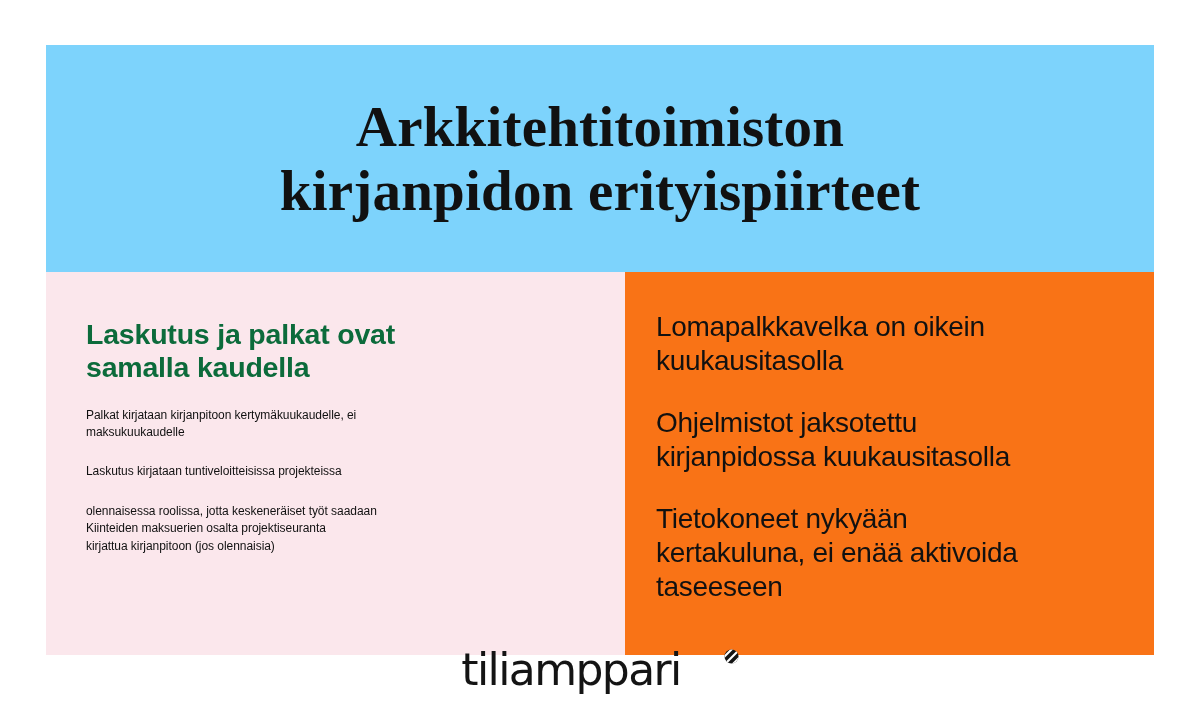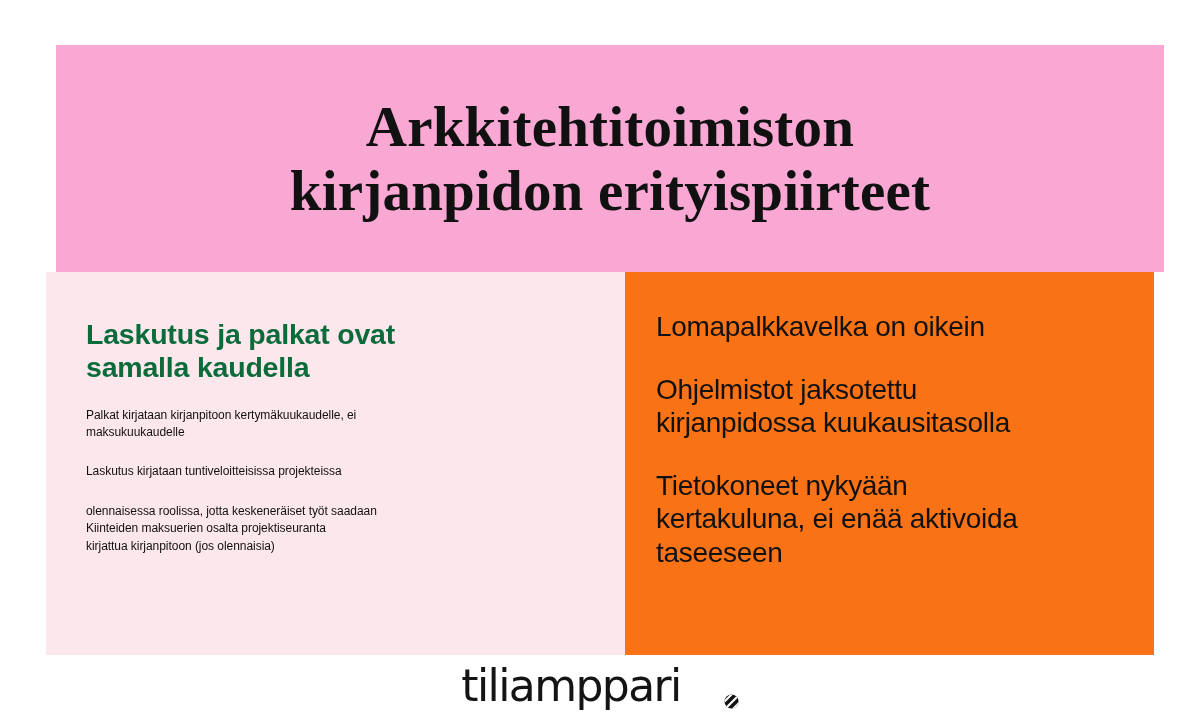"Arkkitehtitoimiston" .header-band { background: #f9a8d4 -> #7dd3fc; left: 56px -> 46px }
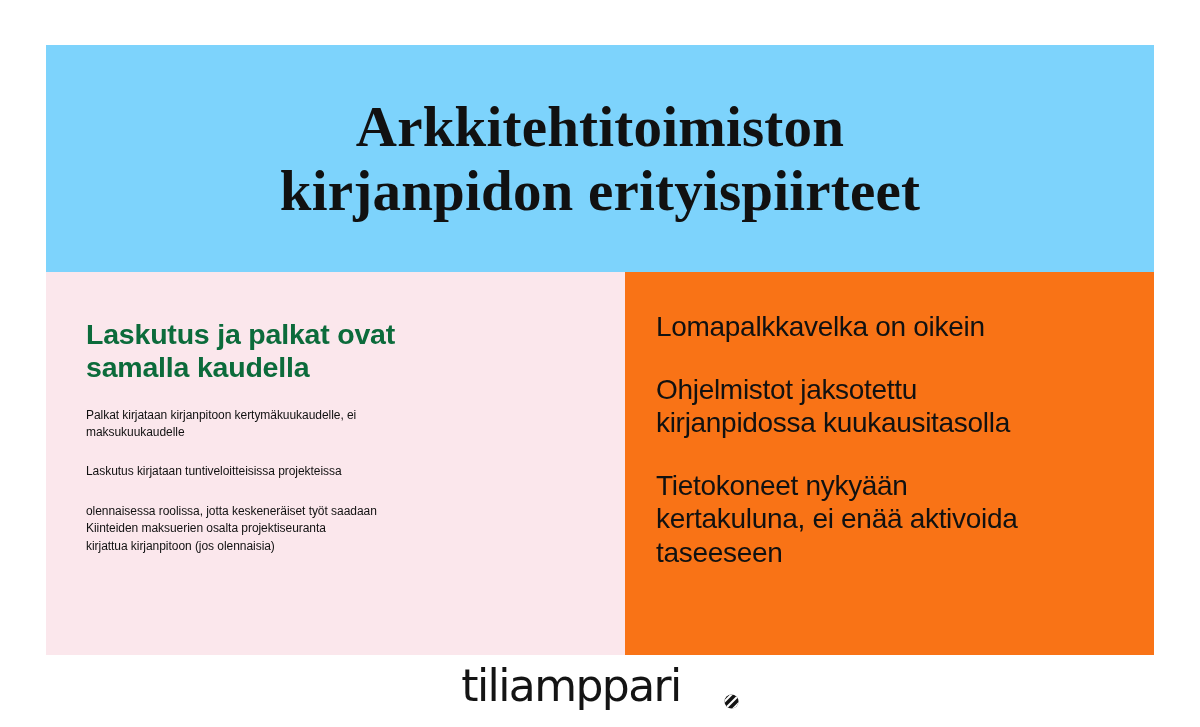"kuukausitasolla" span.line { html: none -> <span>kuukausitasolla</span> }
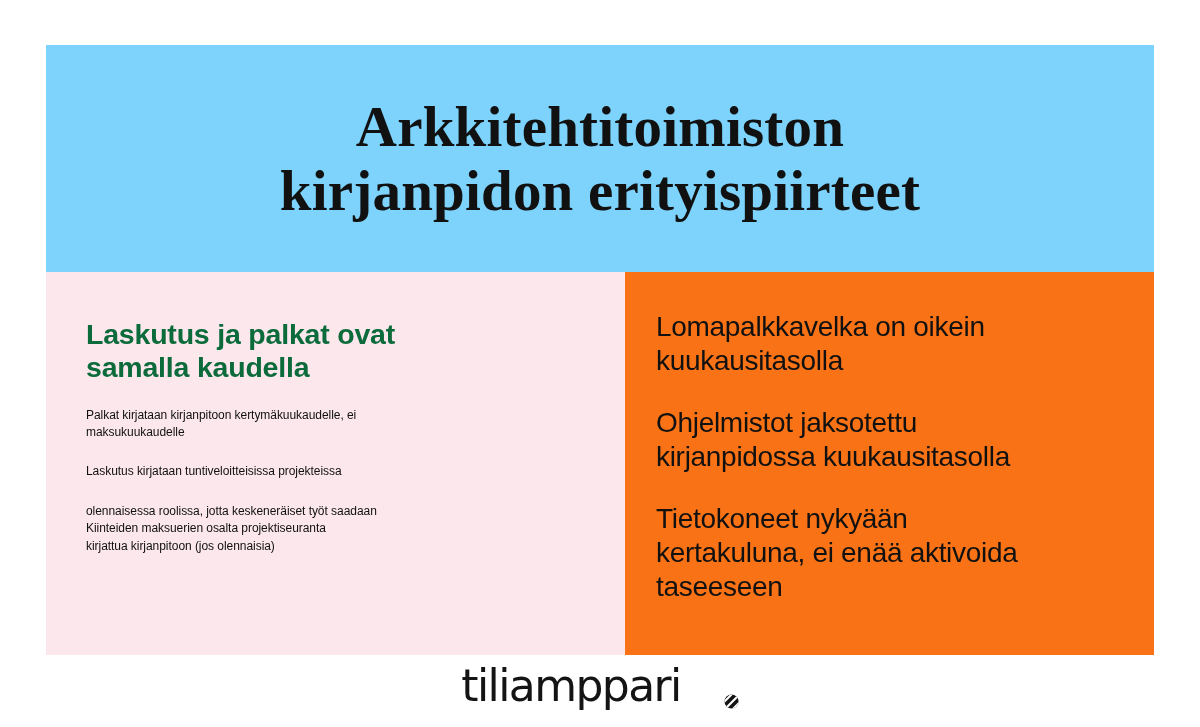"tiliamppari" .logo { align-items: flex-end -> flex-start }
